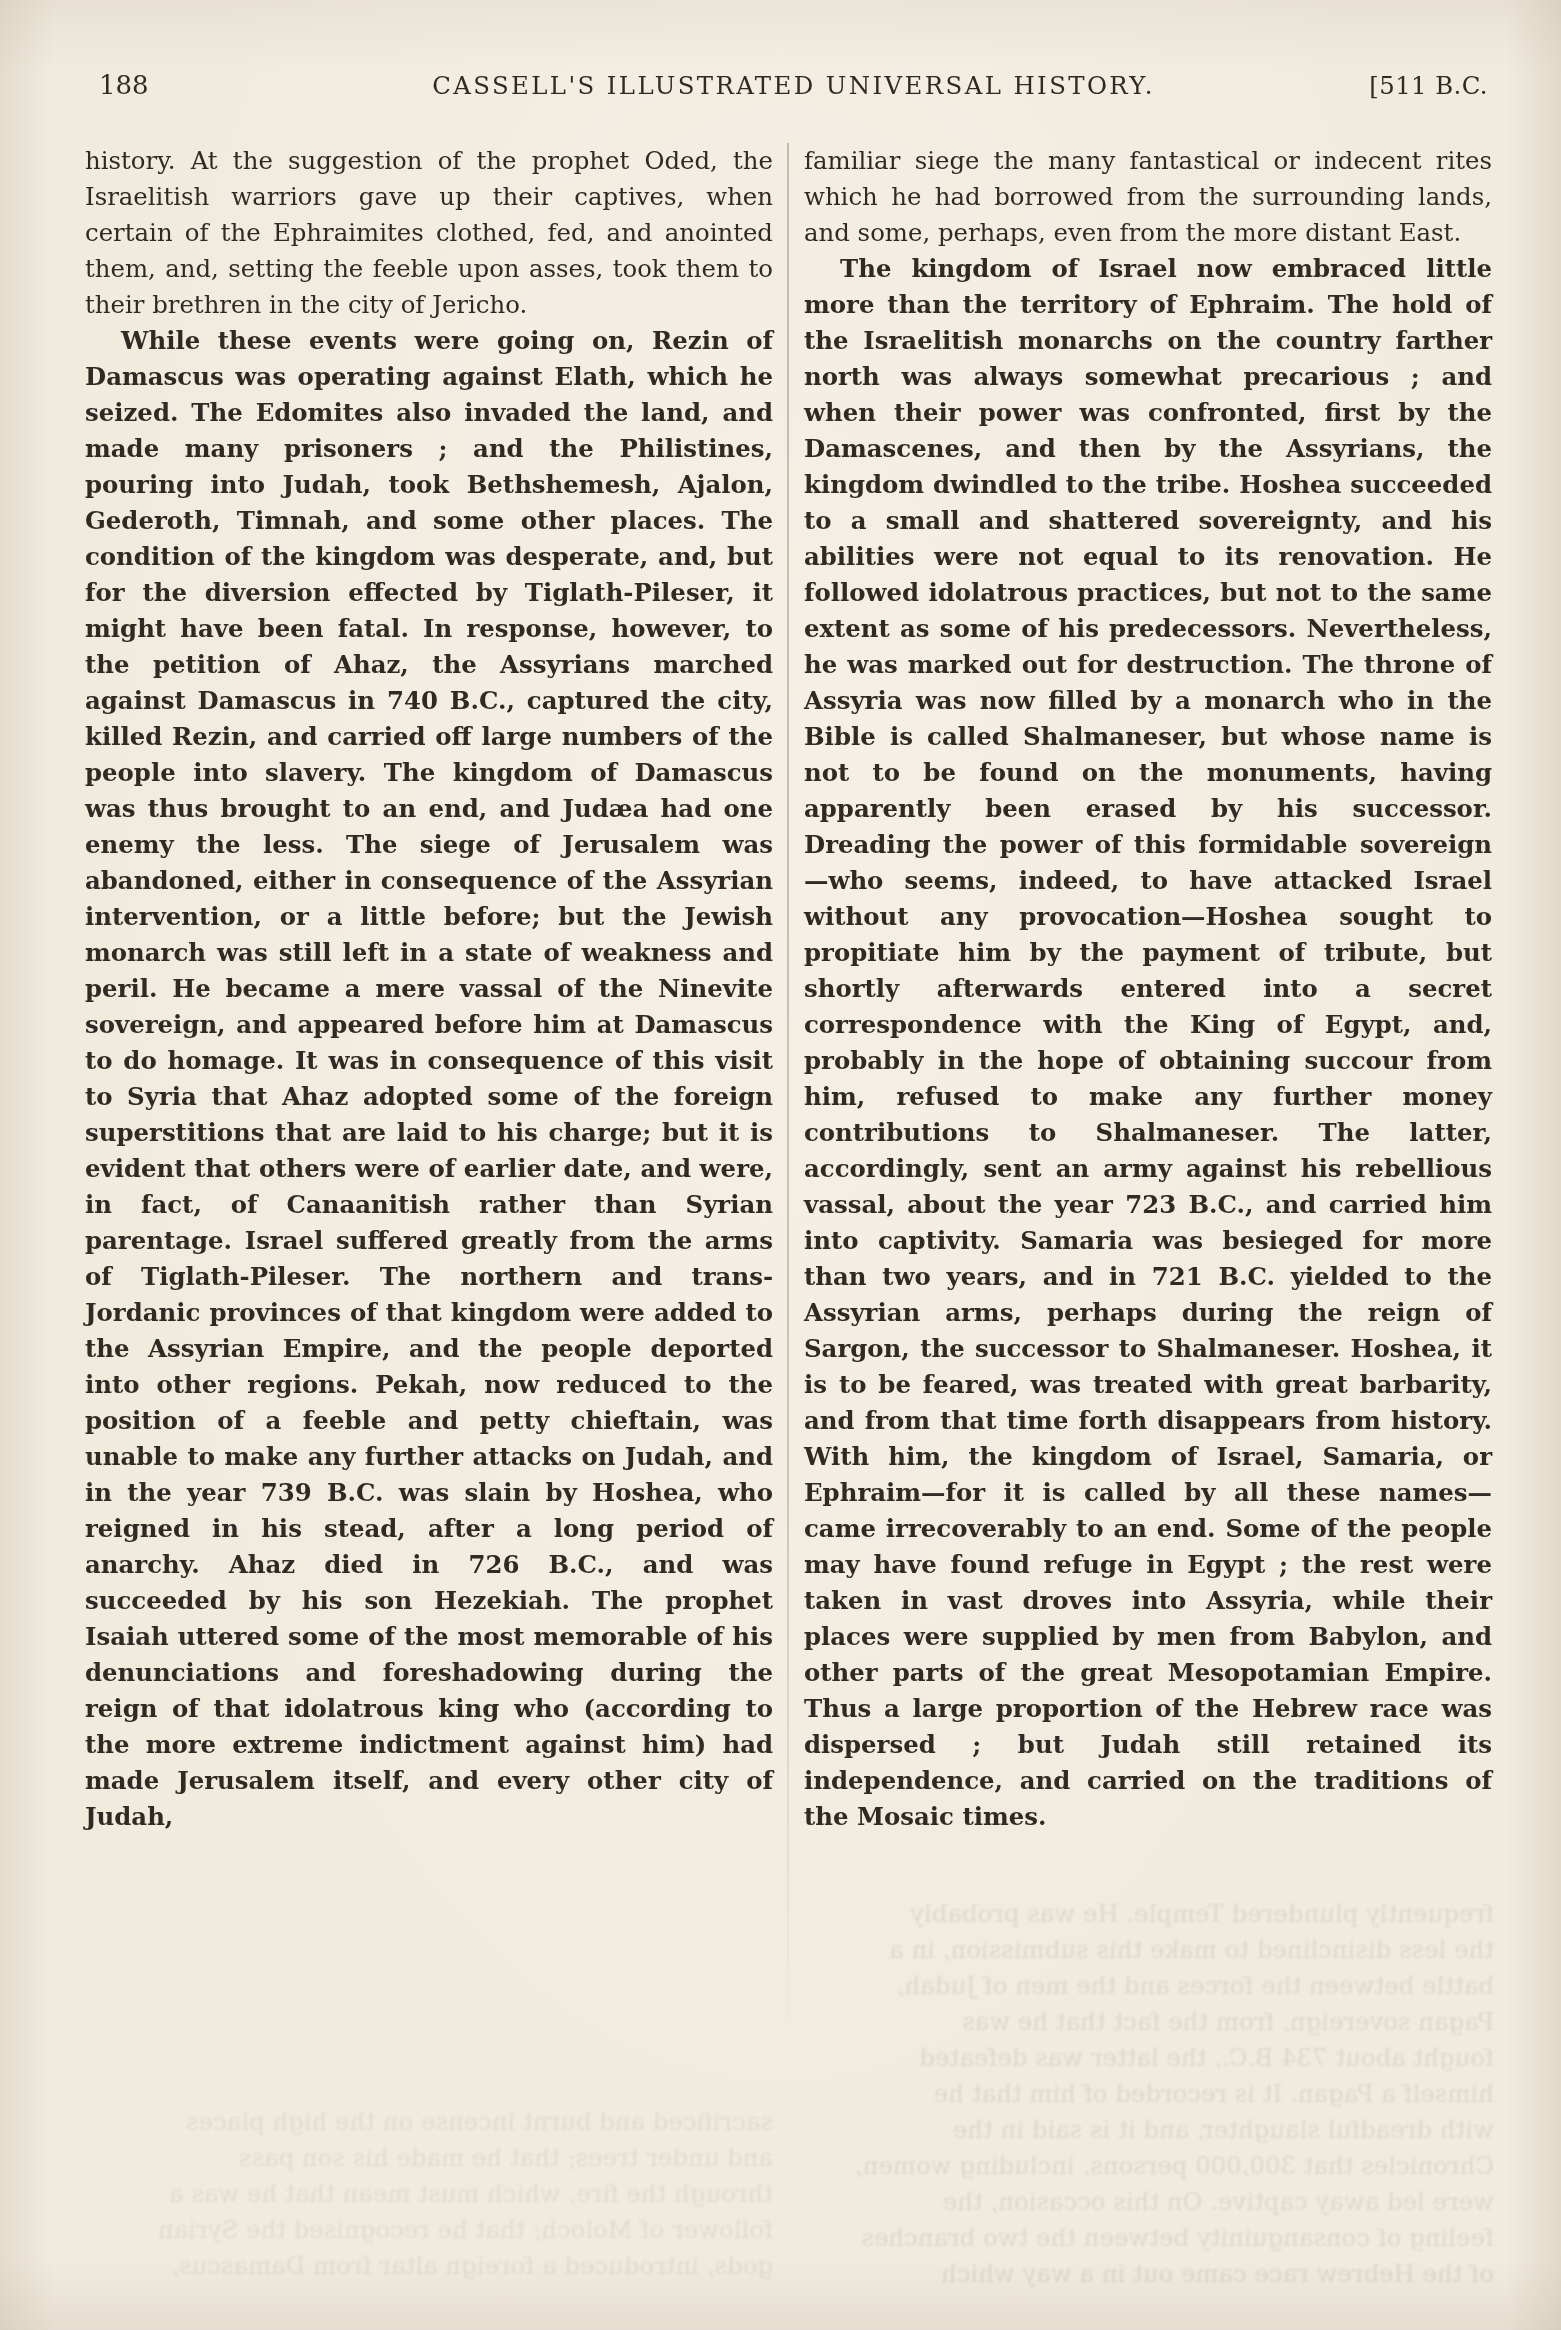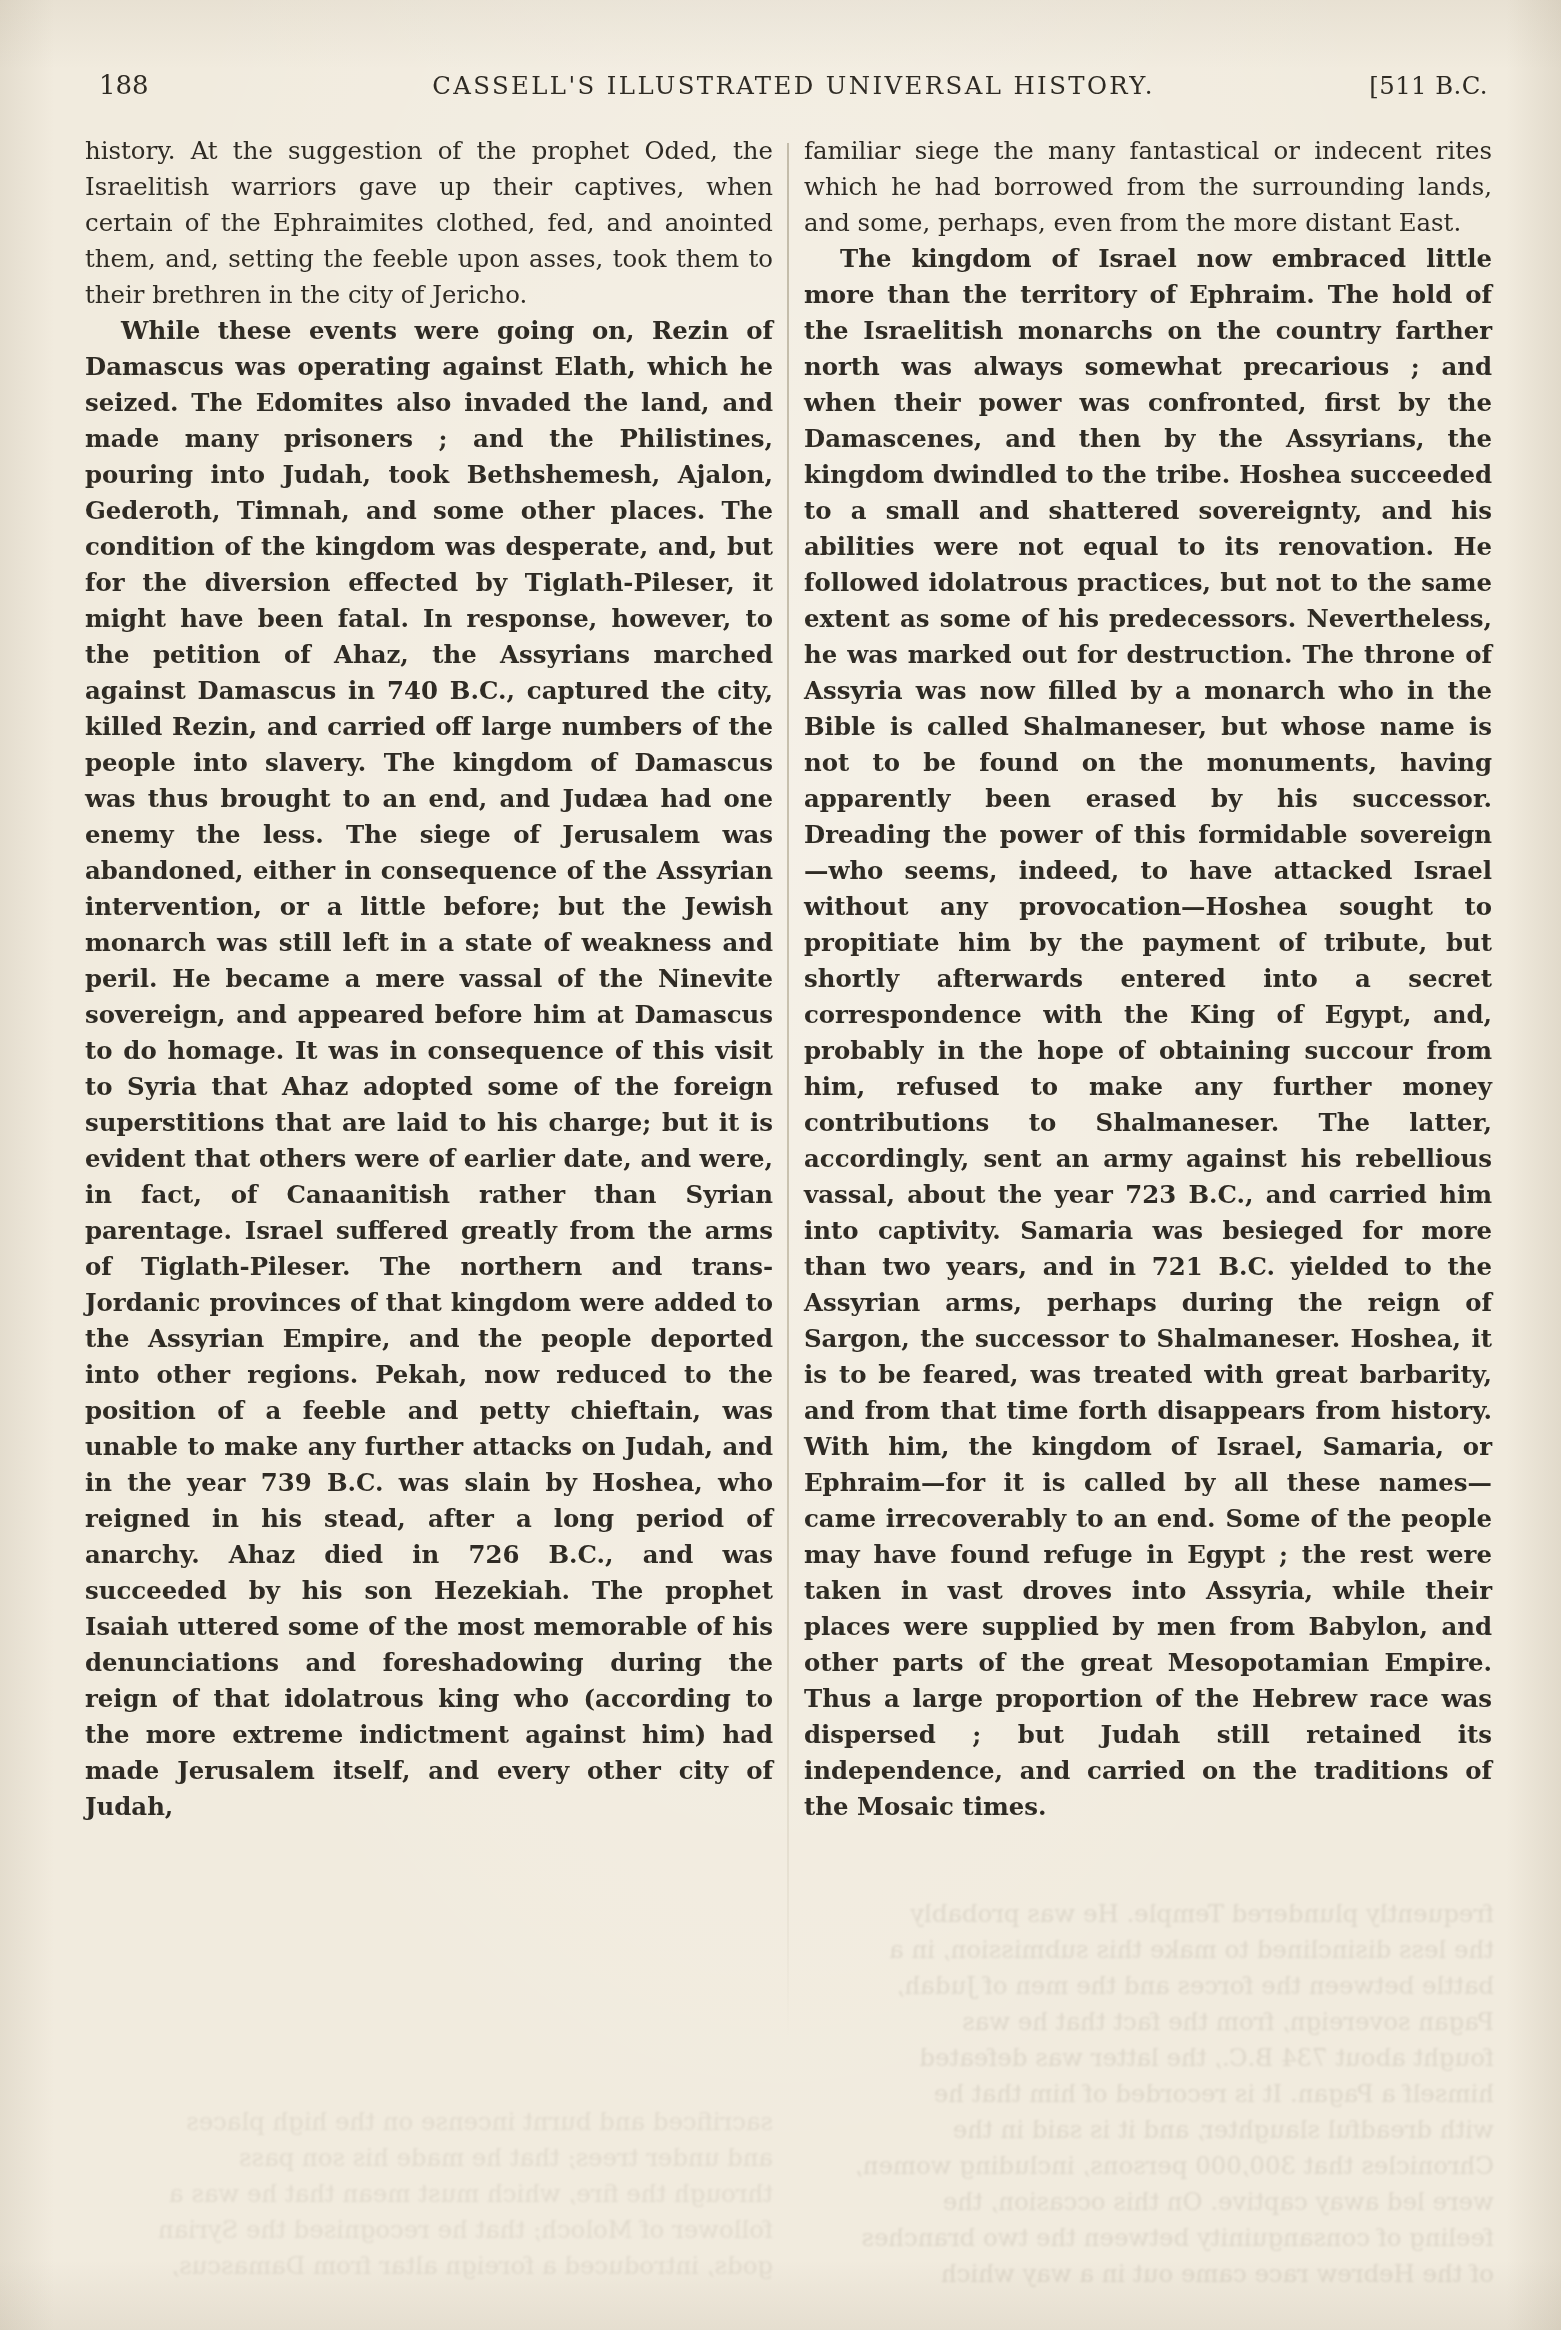"history. At the suggestion of" .columns { top: 133px -> 143px }
